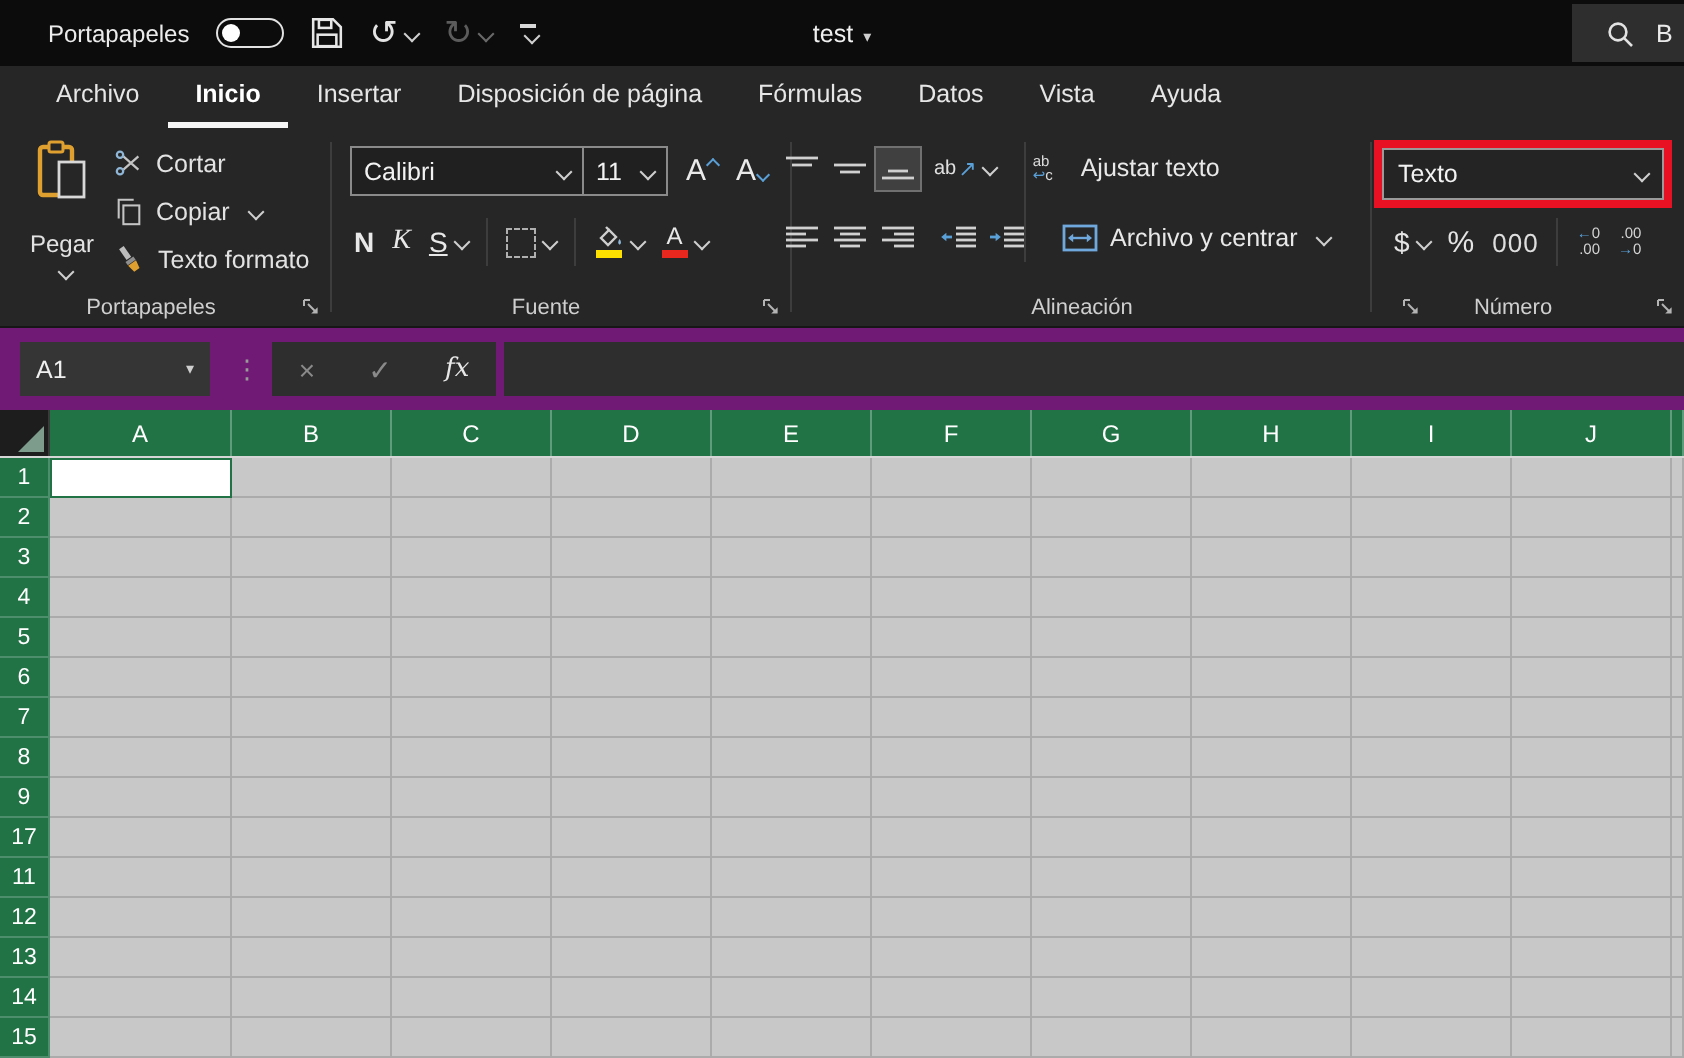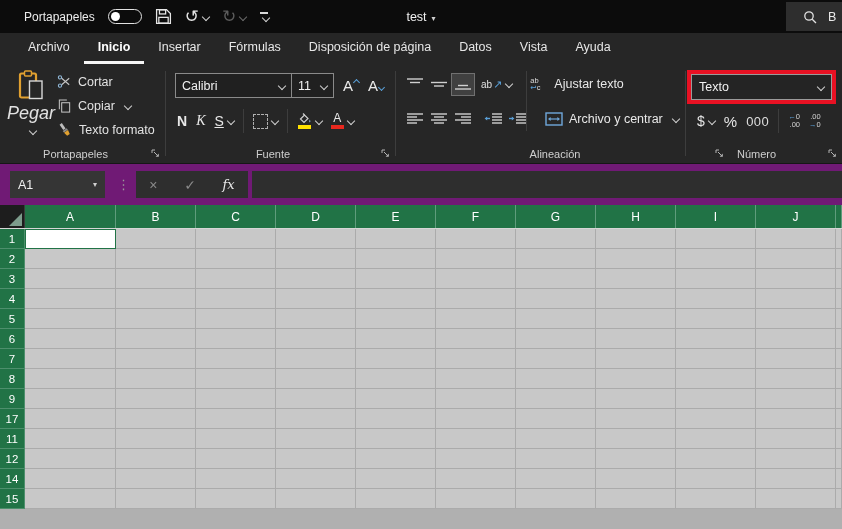"Fórmulas" div.tab { order: before "Disposición de página" -> after "Disposición de página" }
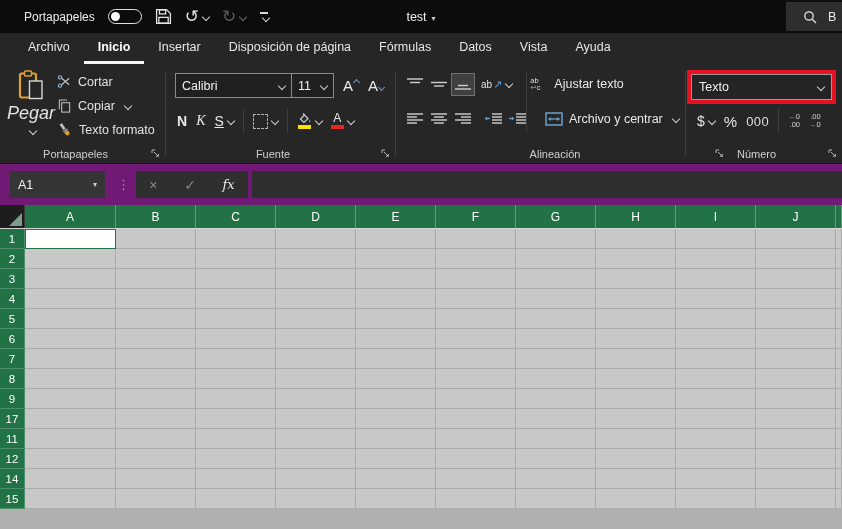"ab" div.grp { left: 395px -> 381px }
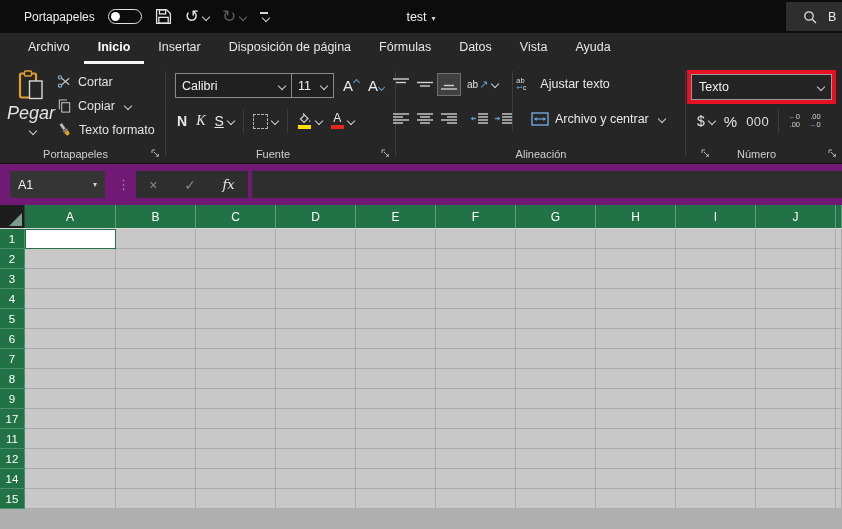"Pegar" .paste-label { font-size: 18px -> 12px; font-style: italic -> none; margin-top: 2px -> 14px }
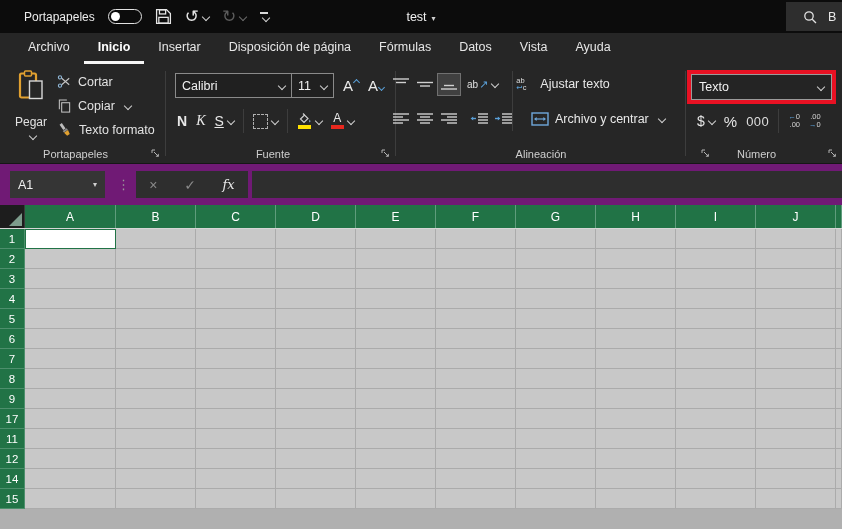"13" div.grid-row { html: none -> <div> <div>13</div> <div></div> <div></div> <div></div> <div></div> <div></div> <div></div> <div></div> <div></div> <div></div> <div></div> <div></div> </div> }
